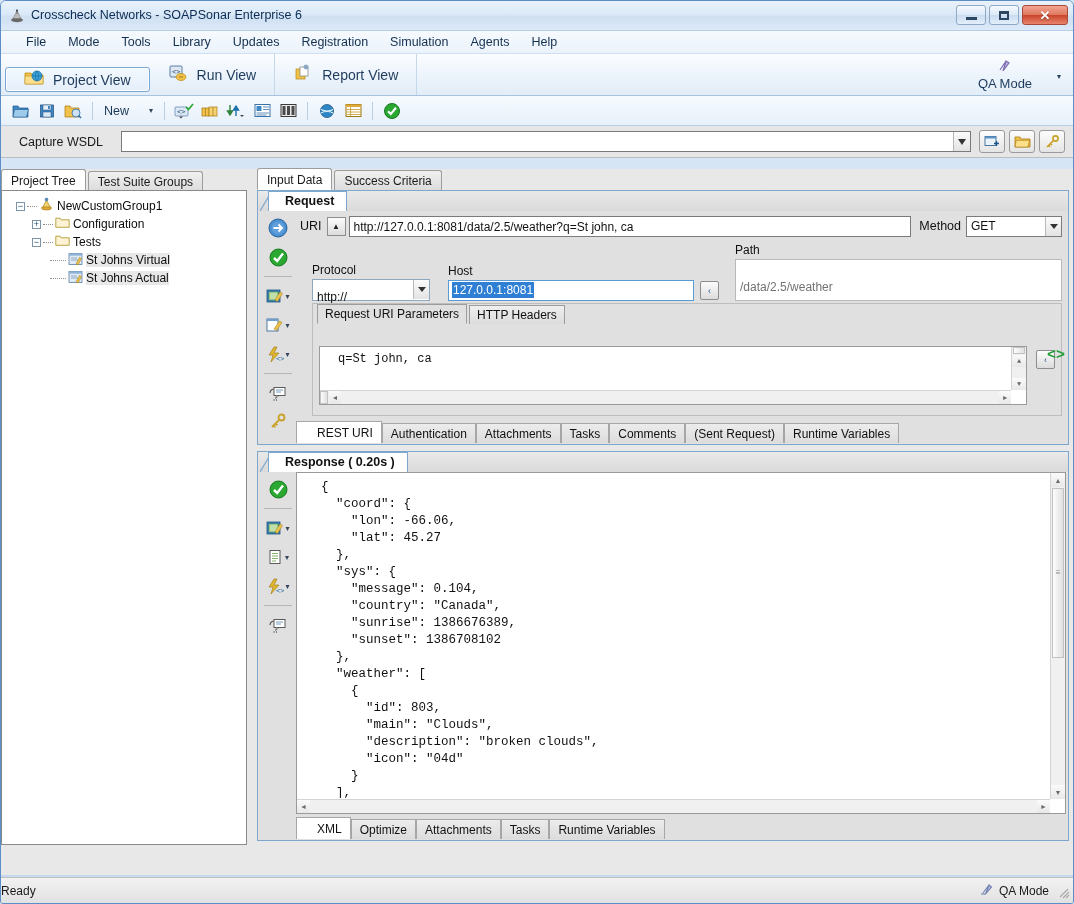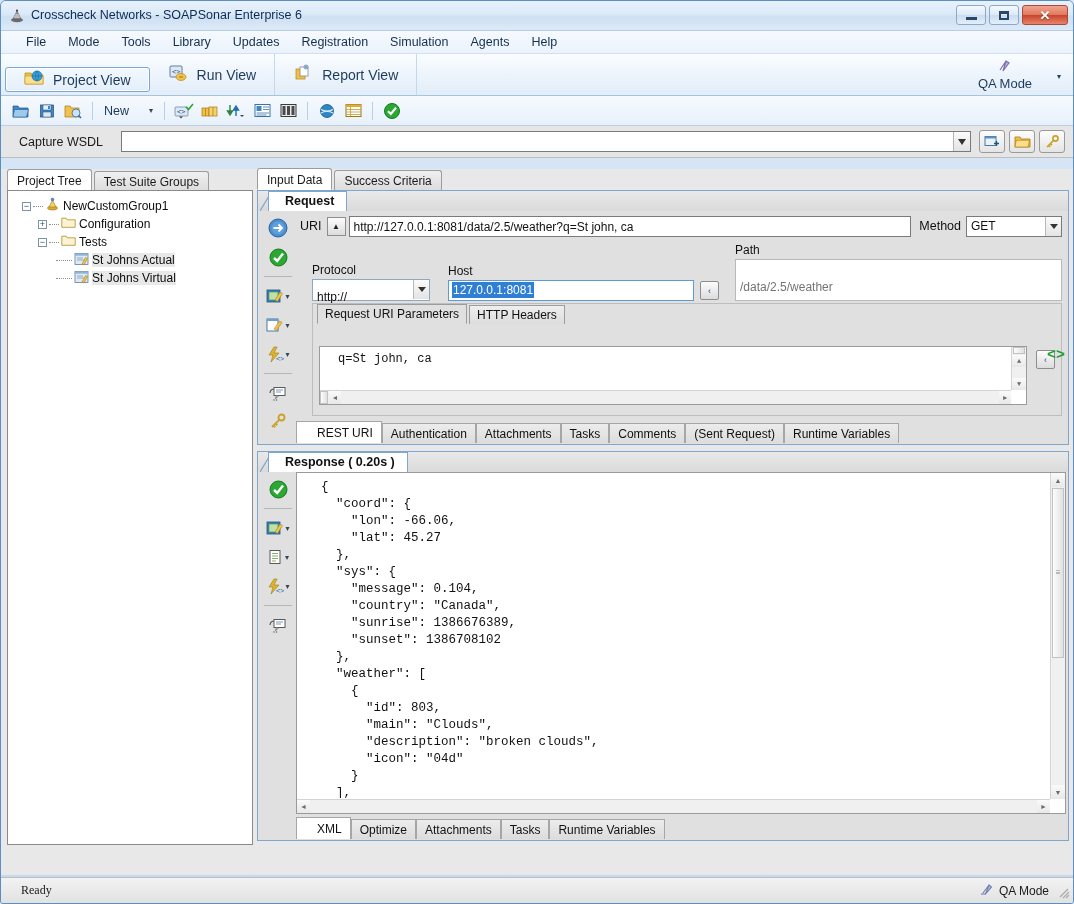"Project Tree" .left-panel { left: 6px -> 0 }
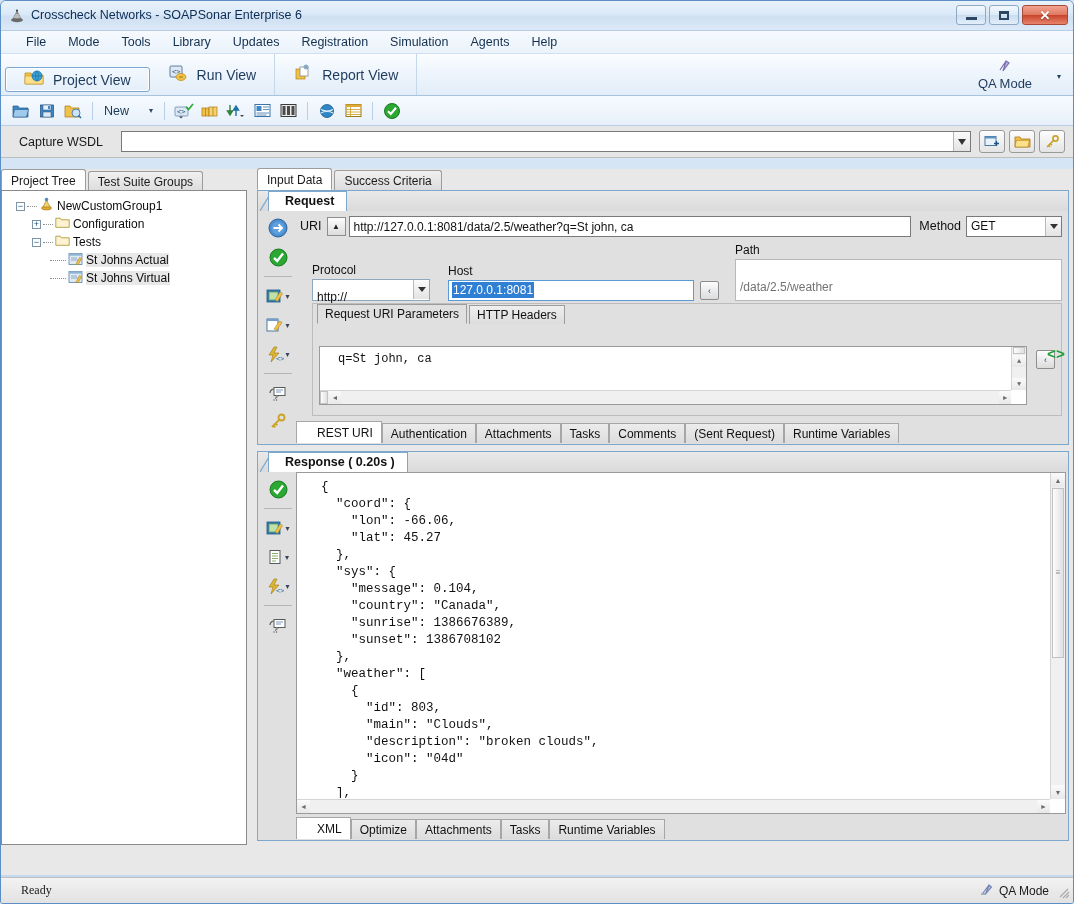"St Johns Actual" div.tnode { order: before "St Johns Virtual" -> after "St Johns Virtual" }
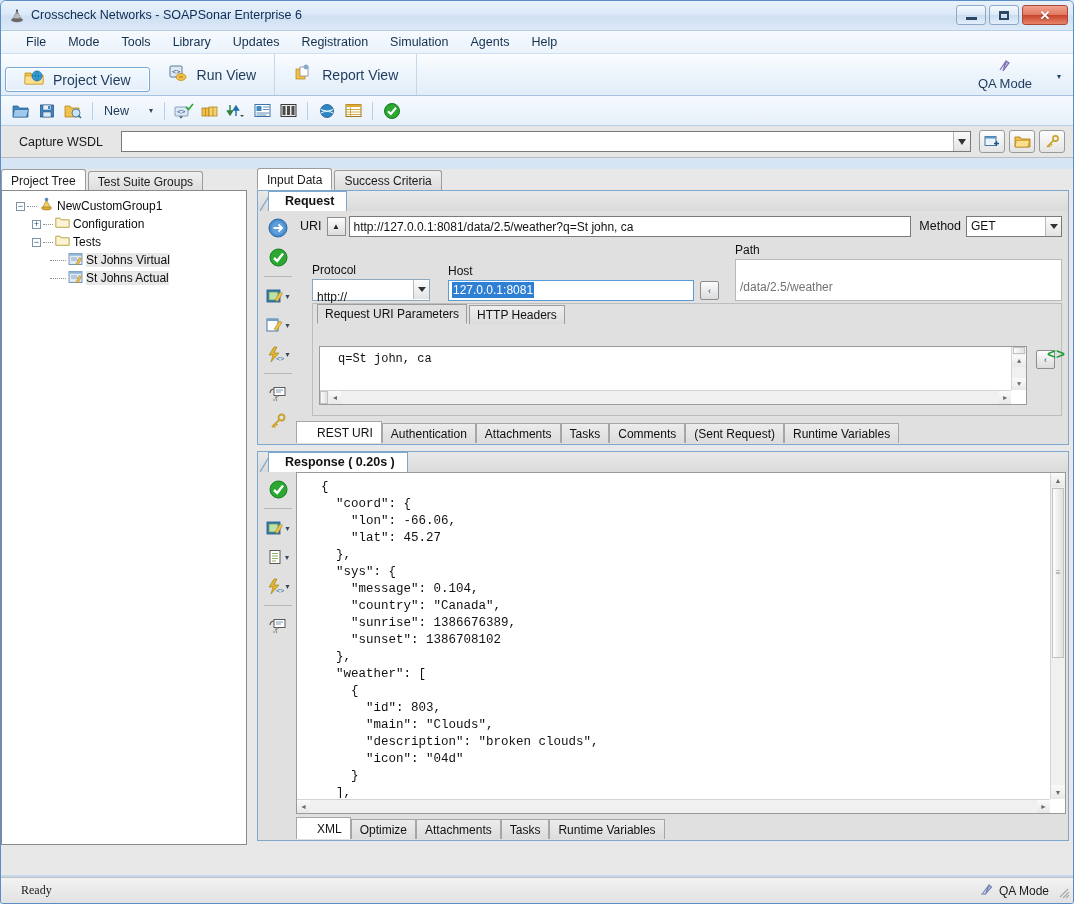"Ready" .status-left { font-family: Liberation Serif, serif -> none; padding-left: 20px -> 0 }
